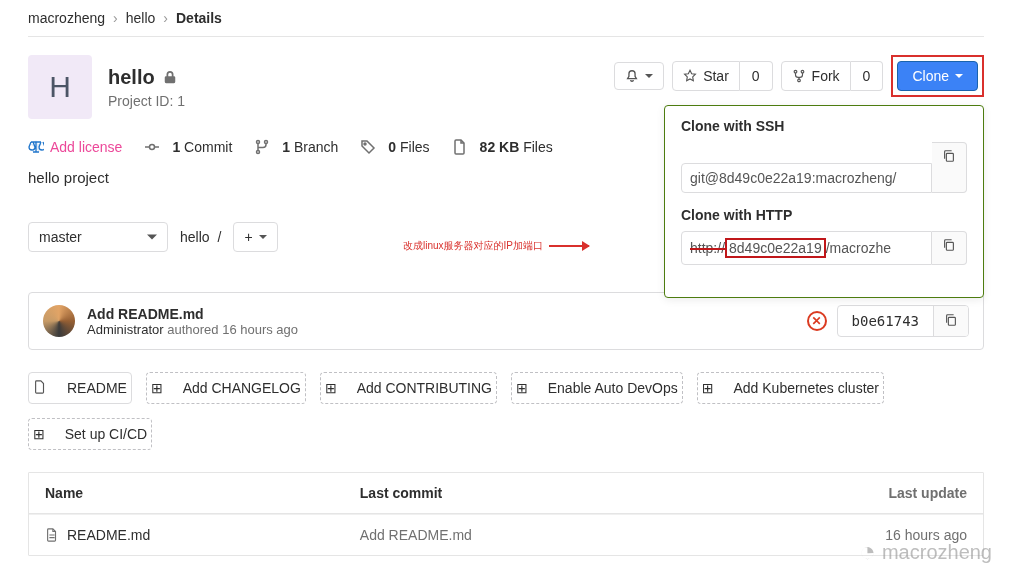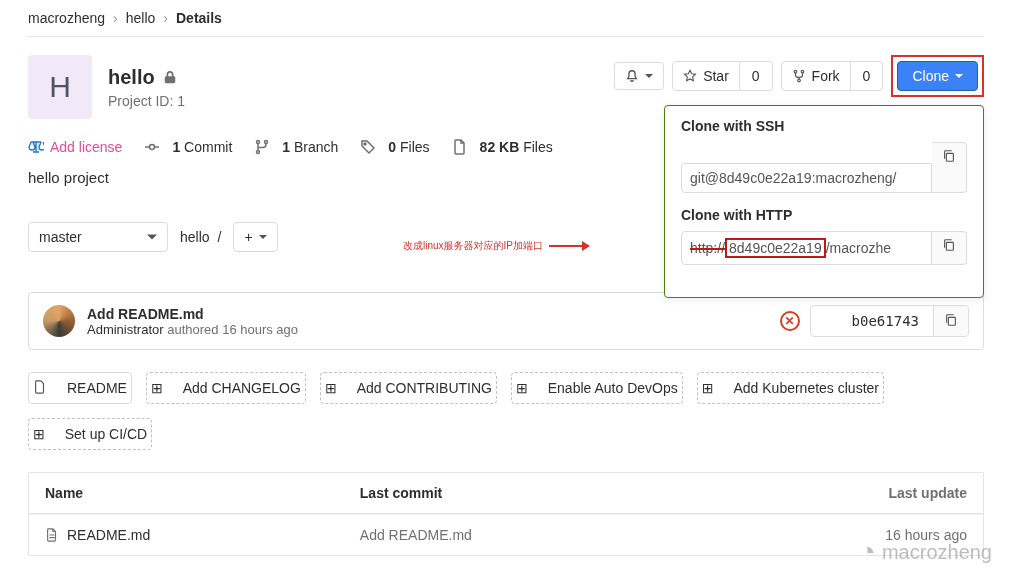"b0e61743" .sha-group { padding-left: 27px -> none }
